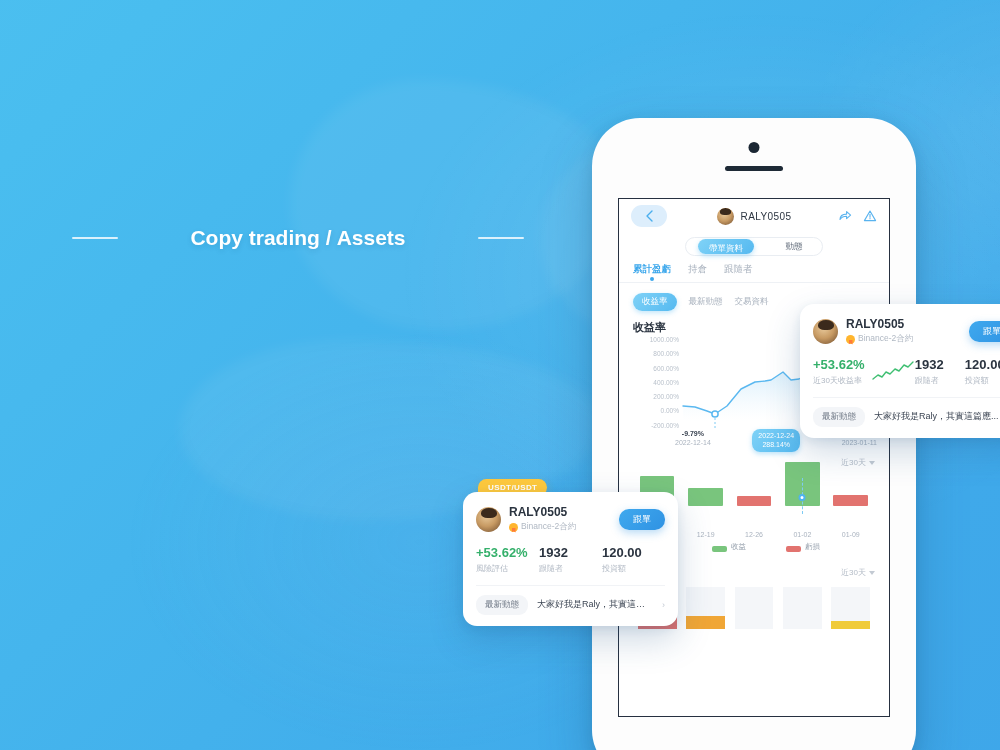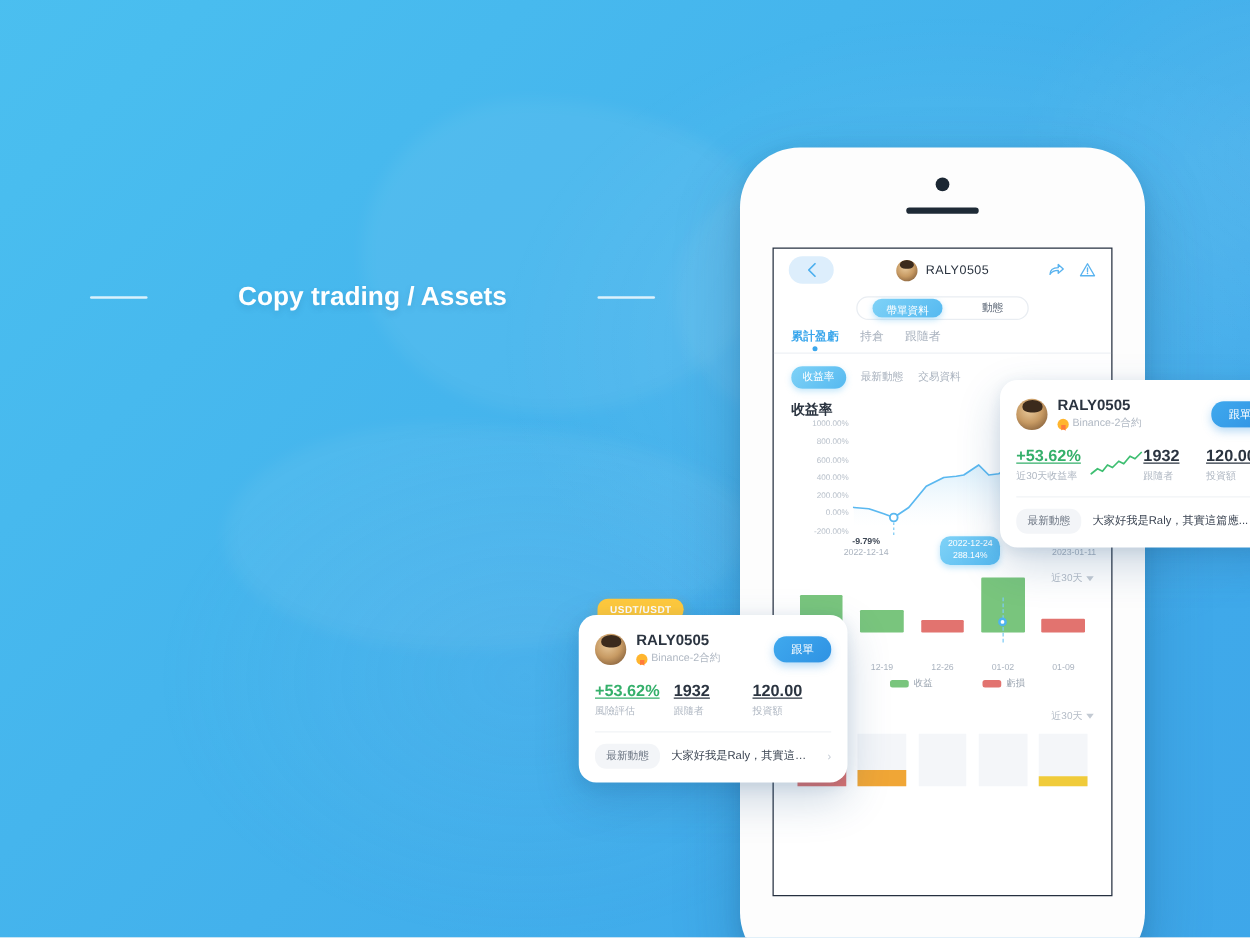"+53.62%" .c-val { text-decoration: underline -> none }
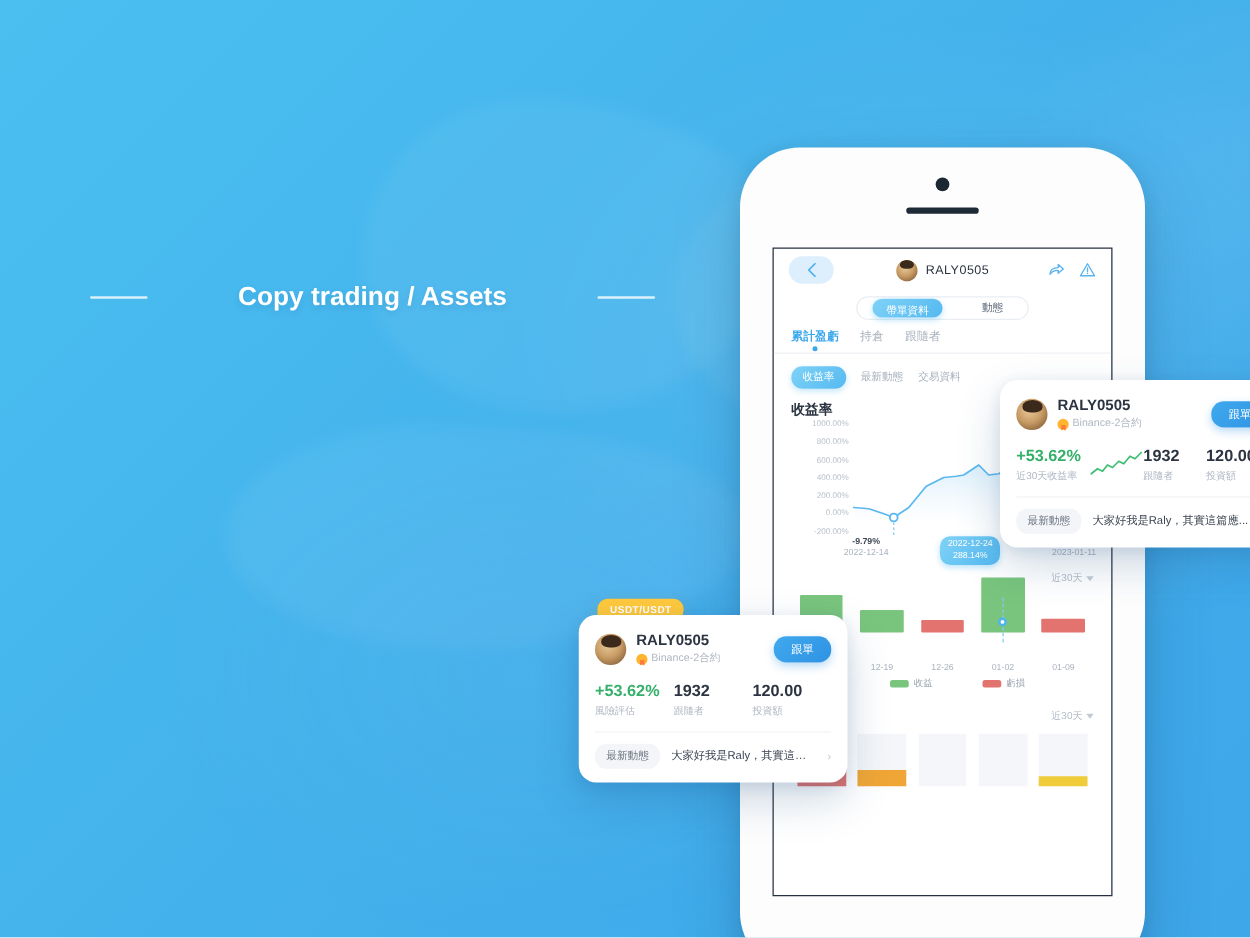"收益" .lg { align-items: center -> flex-end }
